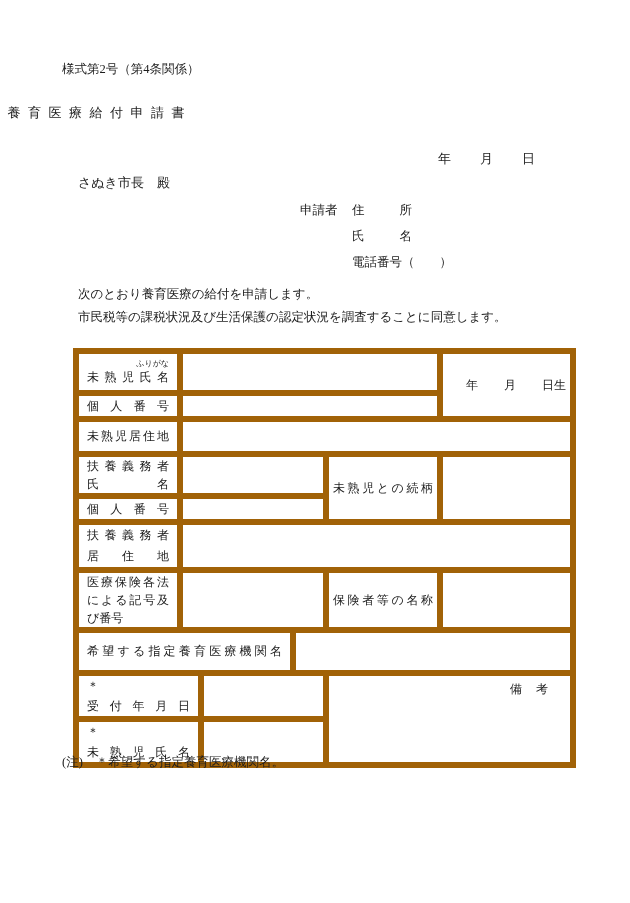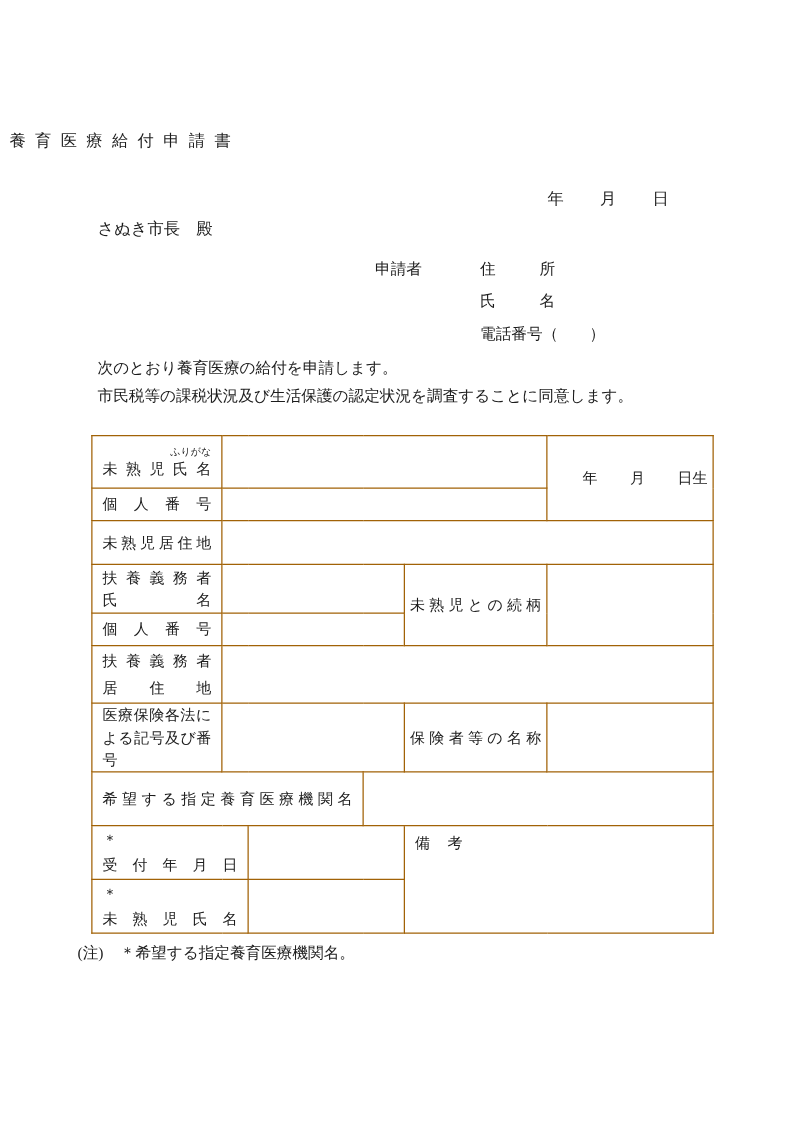"様式第2号（第4条関係）" div.form-number { html: none -> <div>様式第2号（第4条関係）</div> }
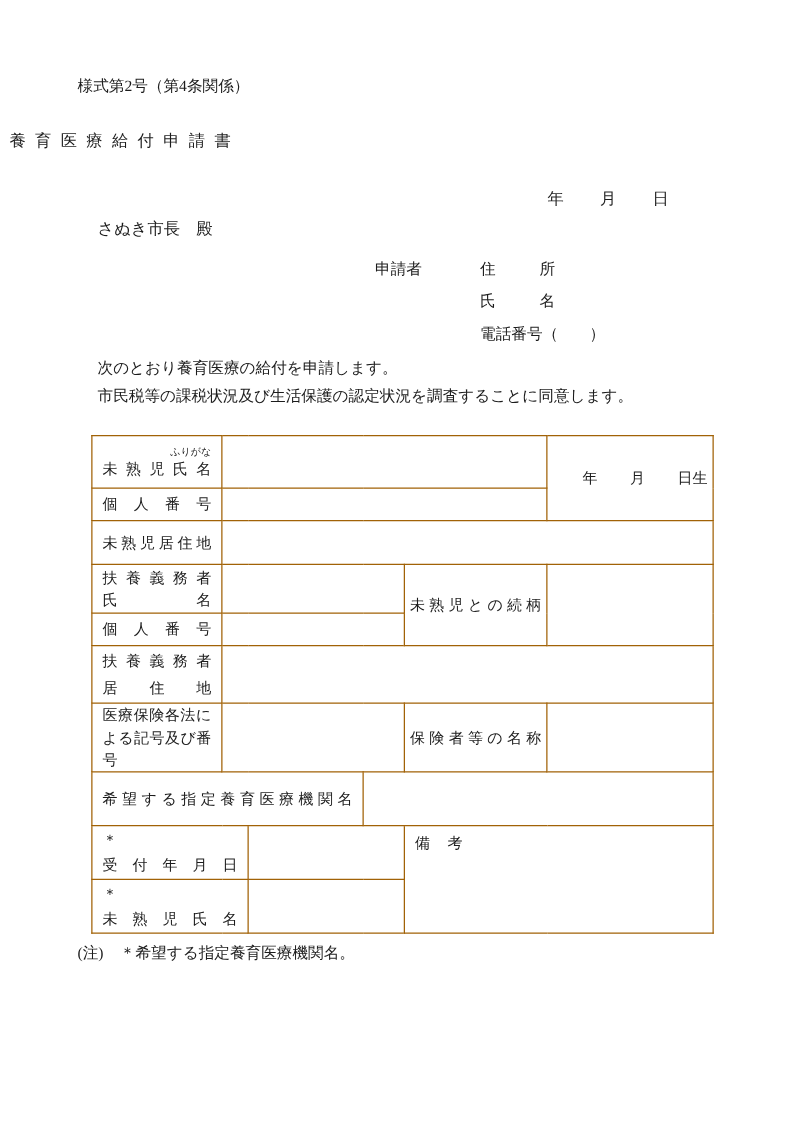"申請者" .app-row { align-items: center -> flex-start; gap: 32px -> none }
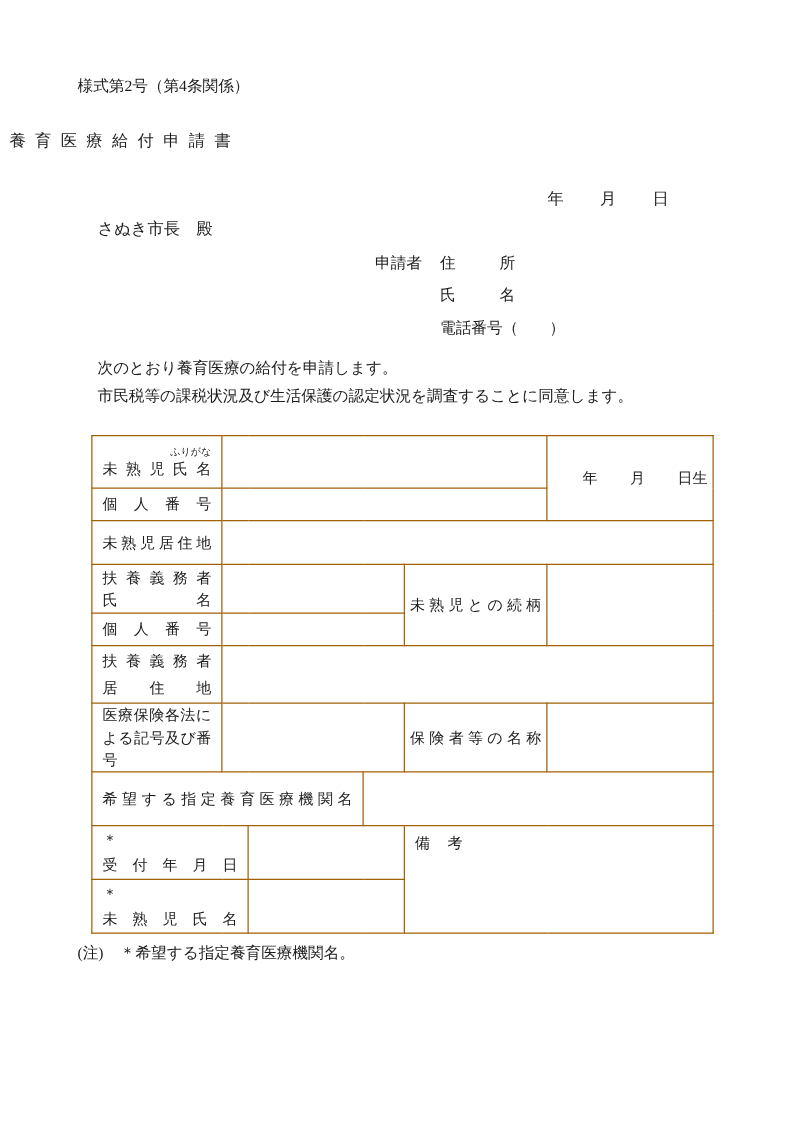"ふりがな" .form-table td { border: 1px solid #a16207 -> 6px solid #a16207 }
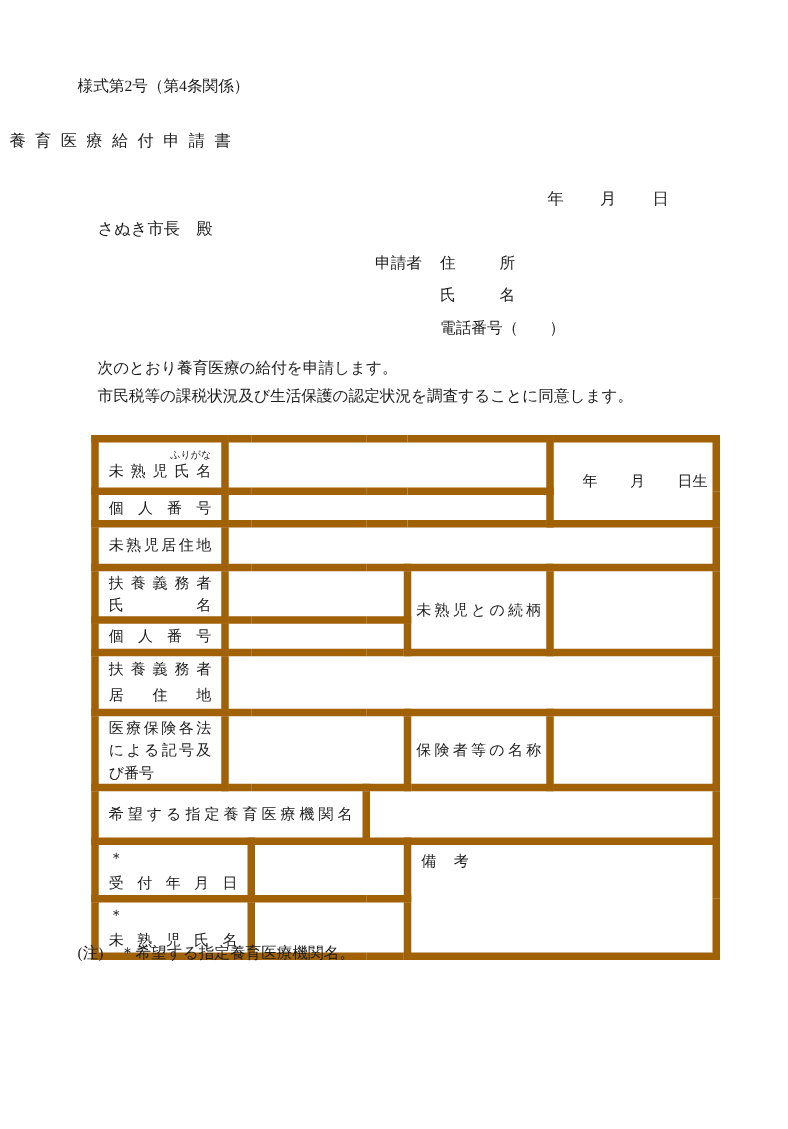"備考" td.remarks { text-align: none -> right }
